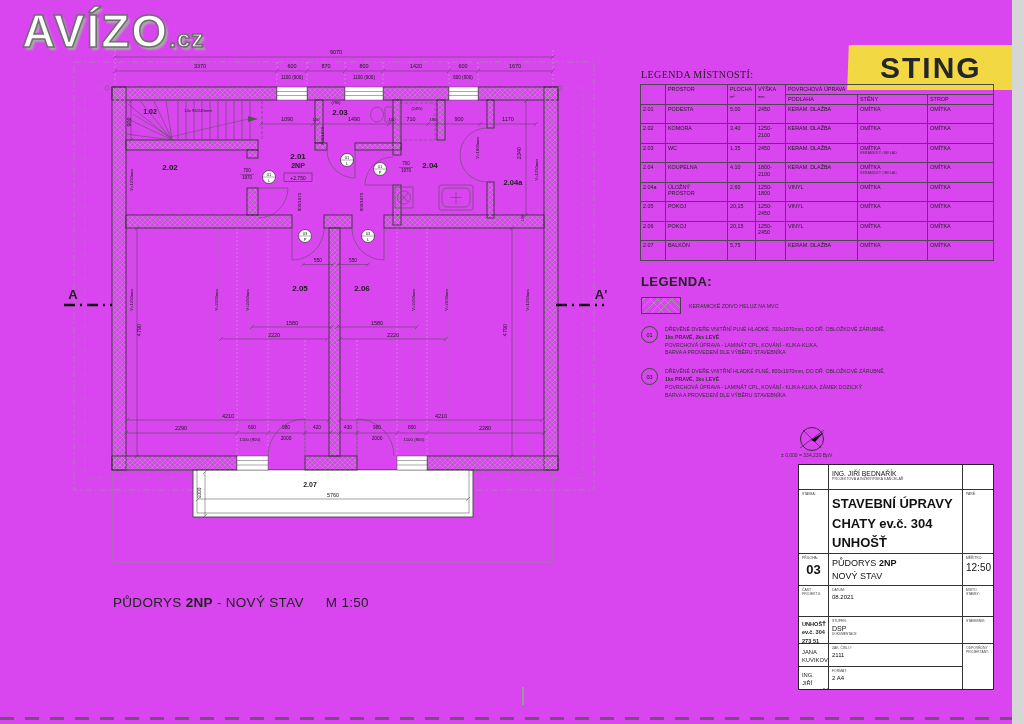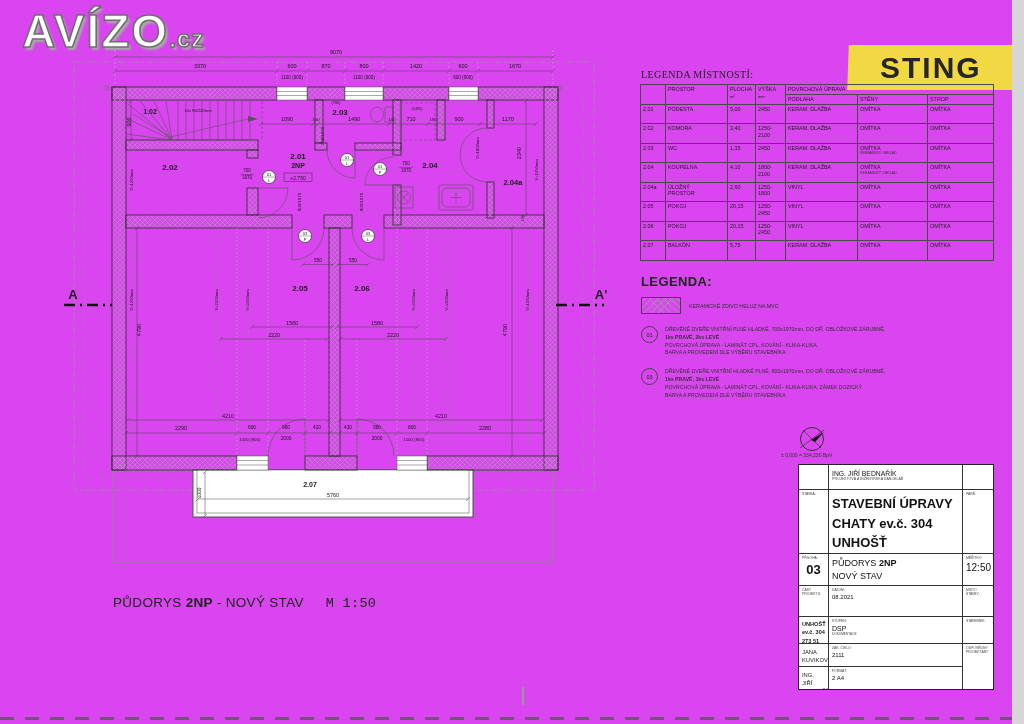"M 1:50" .plan-caption .scale { font-family: Liberation Mono, monospace -> none }
